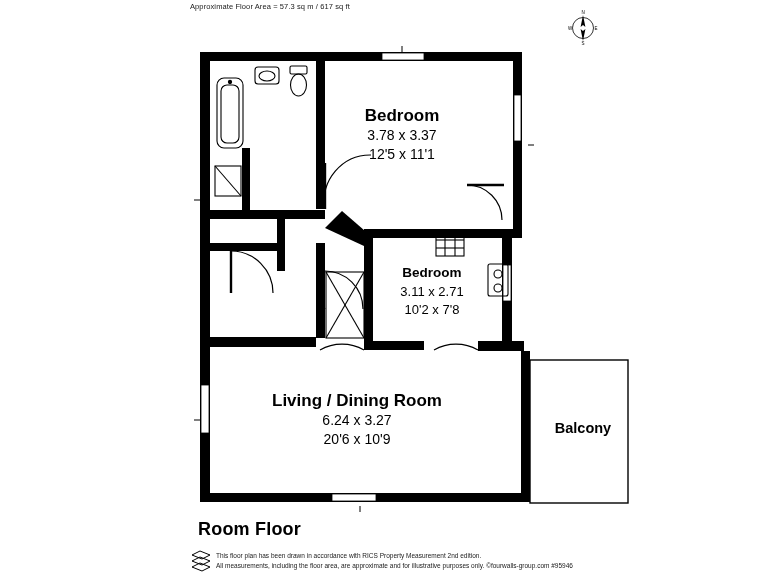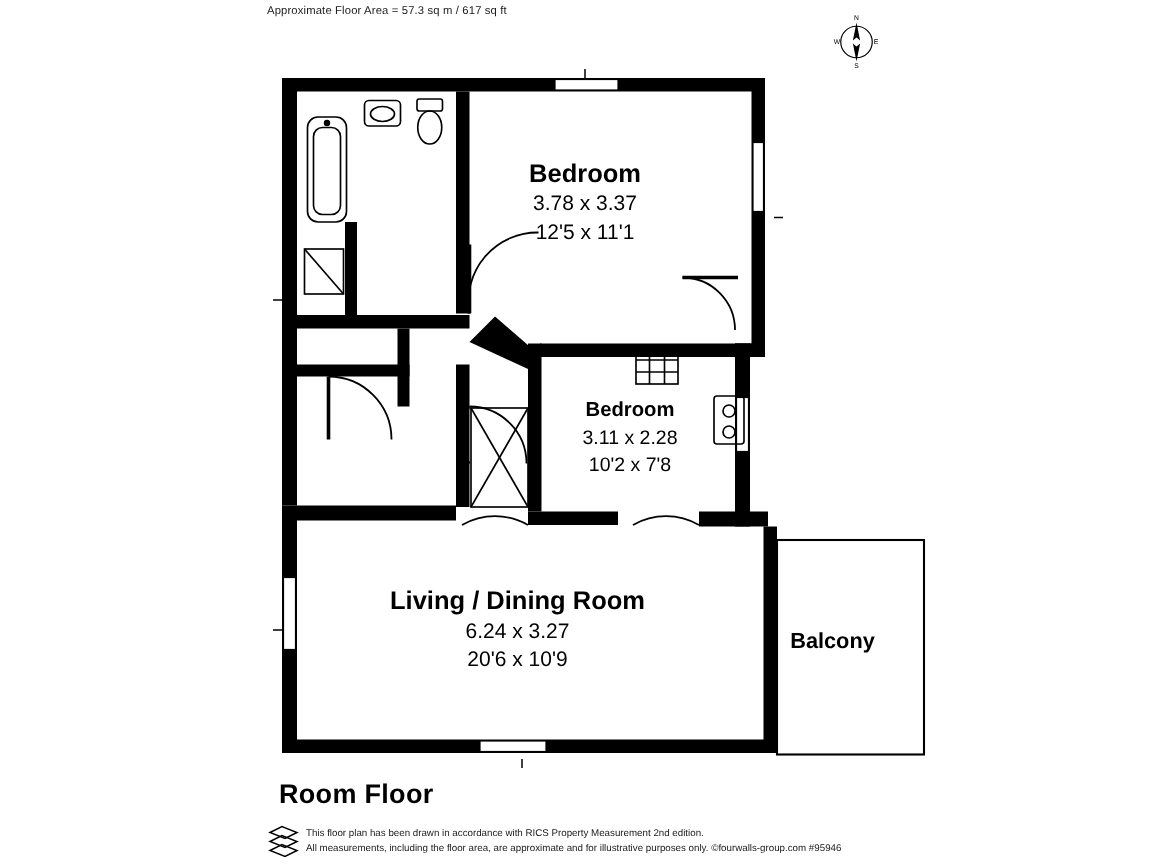"Approximate Floor Area = 57.3" .page { margin-left: none -> 12px }
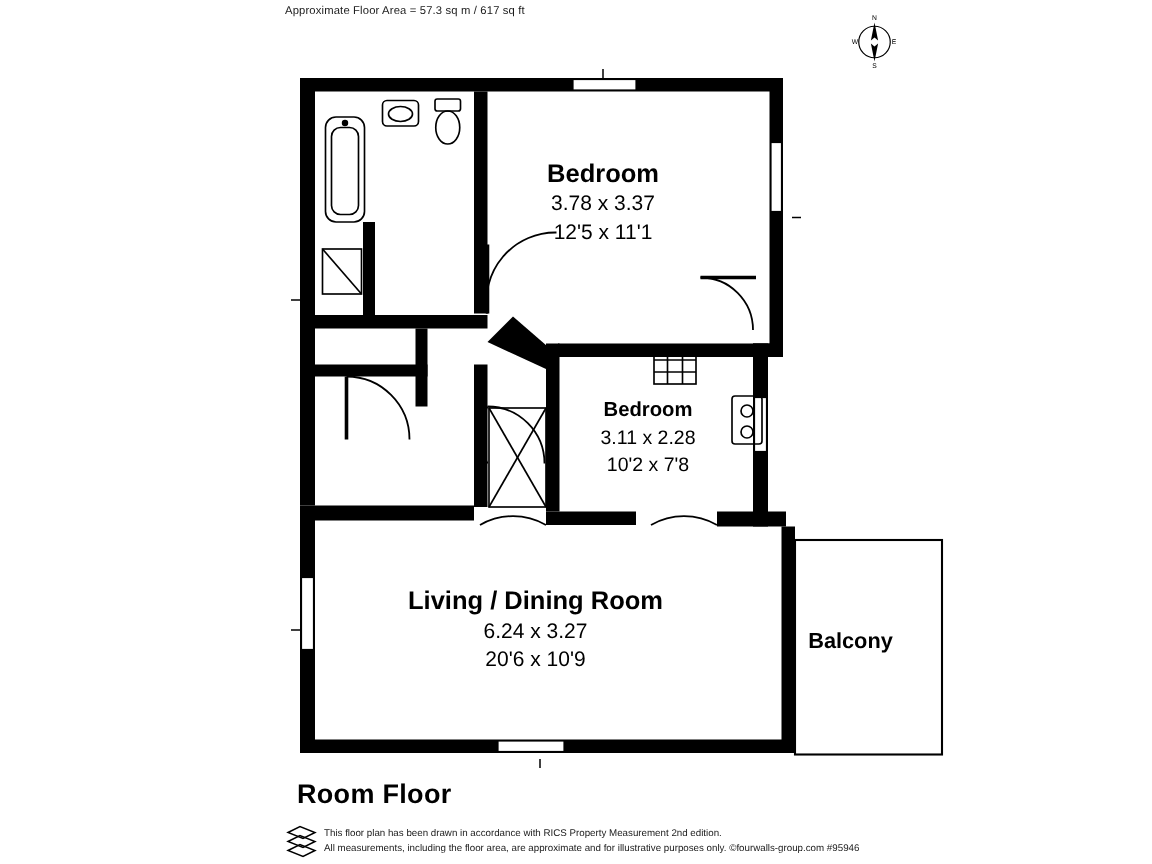"3.11 x 2.28" div.dim { text: 2.28 -> 2.71 }
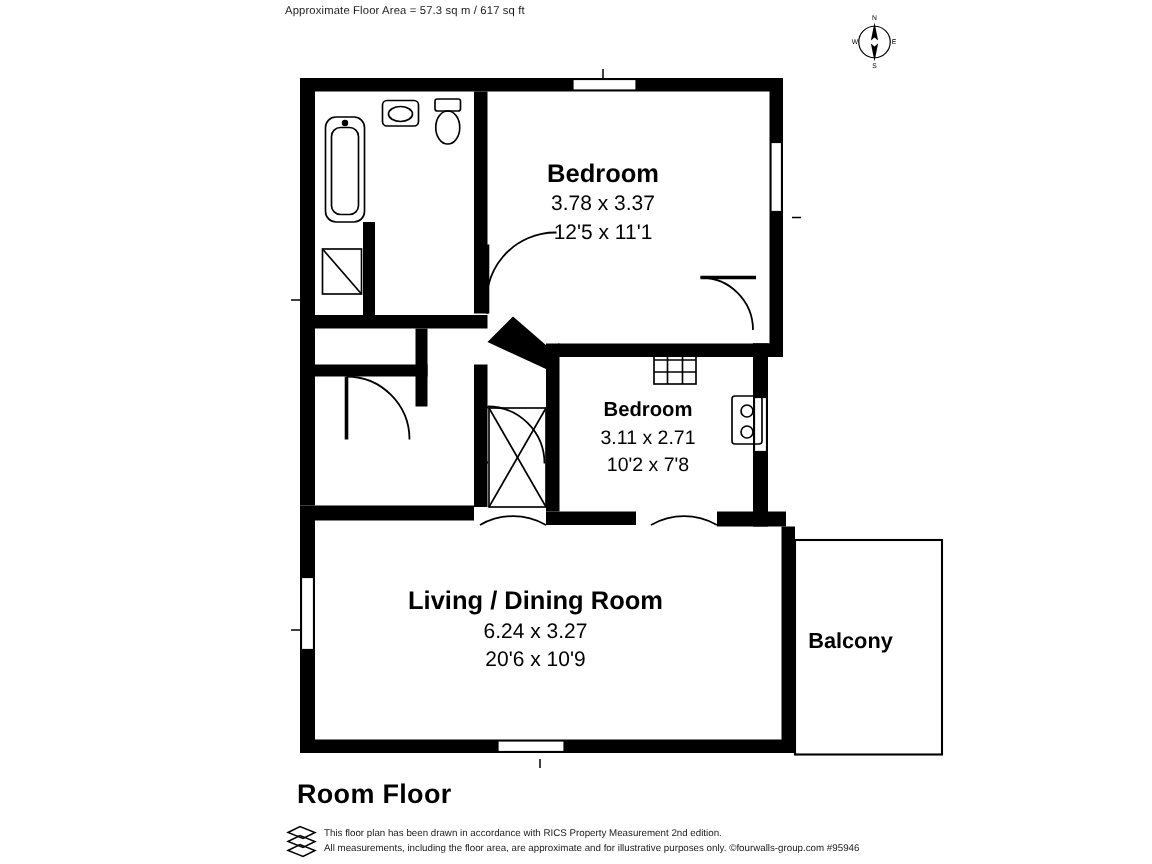"Balcony" #label-balcony { left: 500px -> 516px }
